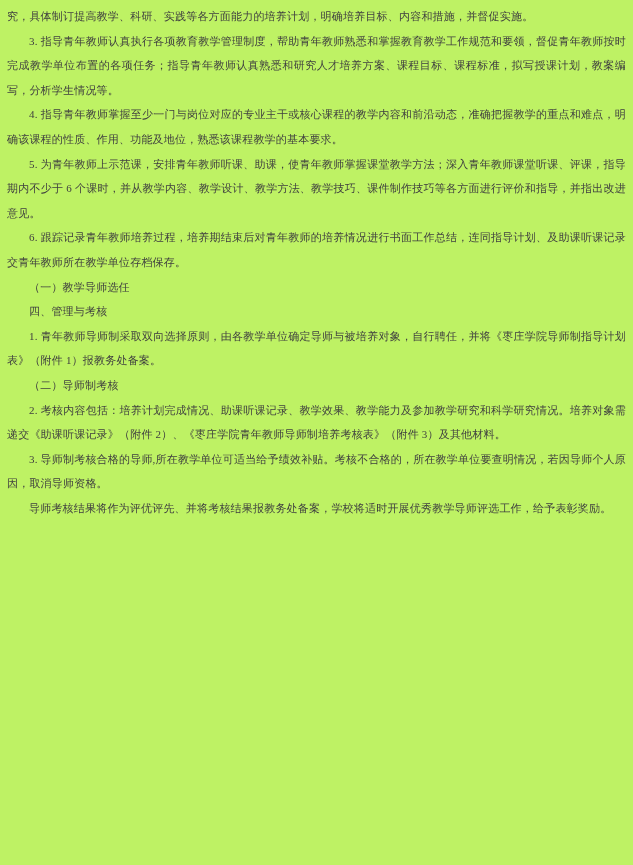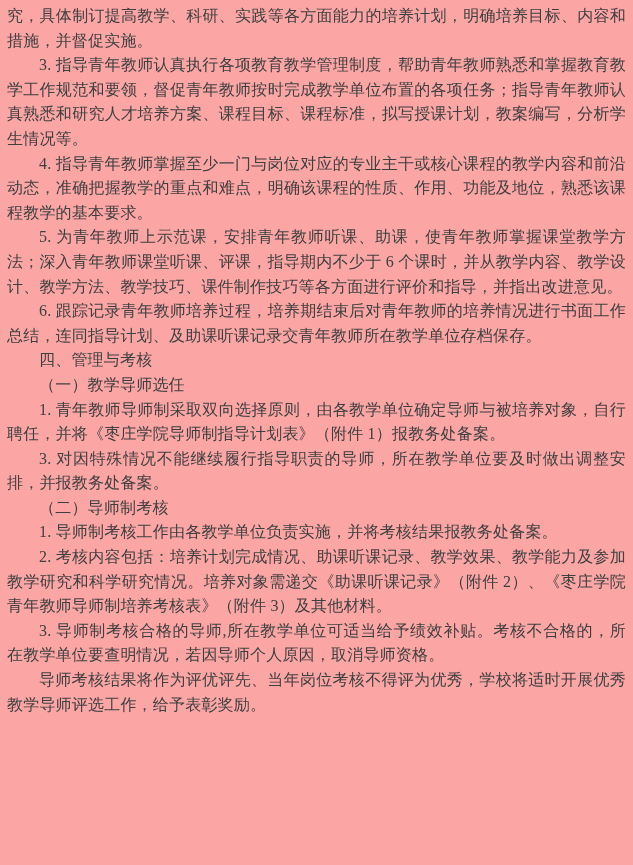"究，具体制订提高教学、科研、实践等各方面能力的培养计划，明确培养目标、内容和措施" .page { background: #fca5a5 -> #bef264; font-size: 16px -> 11px }
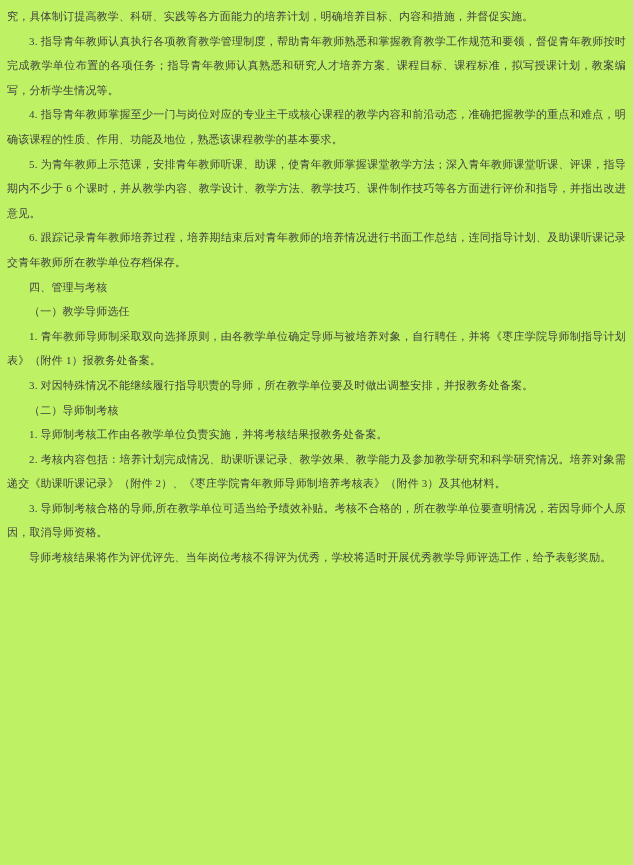"四、管理与考核" p { order: before "（一）教学导师选任" -> after "（一）教学导师选任" }
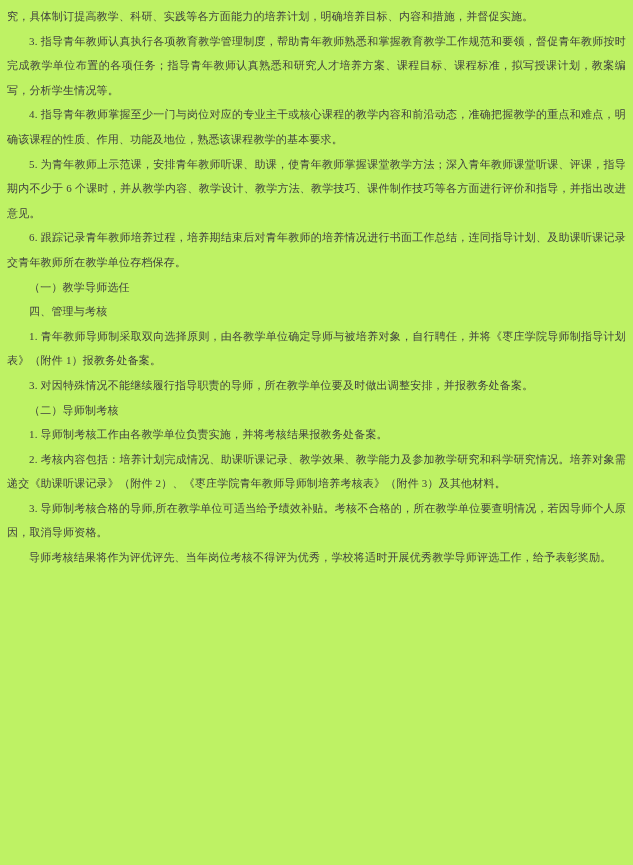"3. 对因特殊情况不能继续履行指导职责的导师，所在教学单位要及时做出调整安排，并报教务处备案。" p { html: <p>3. 对因特殊情况不能继续履行指导职责的导师，所在教学单位要及时做出调整安排，并报教务处备案。</p> -> none }
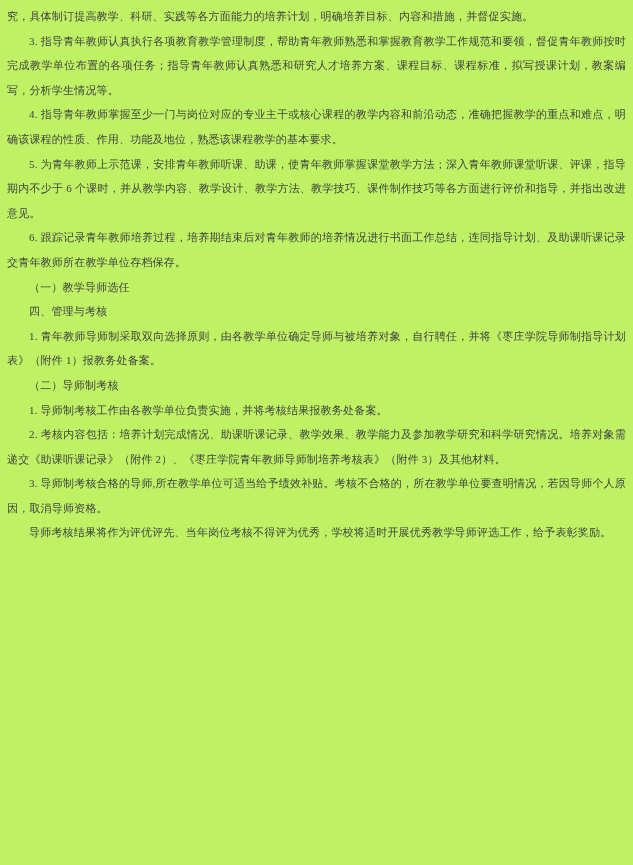"1. 导师制考核工作由各教学单位负责实施，并将考核结果报教务处备案。" p { html: <p>1. 导师制考核工作由各教学单位负责实施，并将考核结果报教务处备案。</p> -> none }
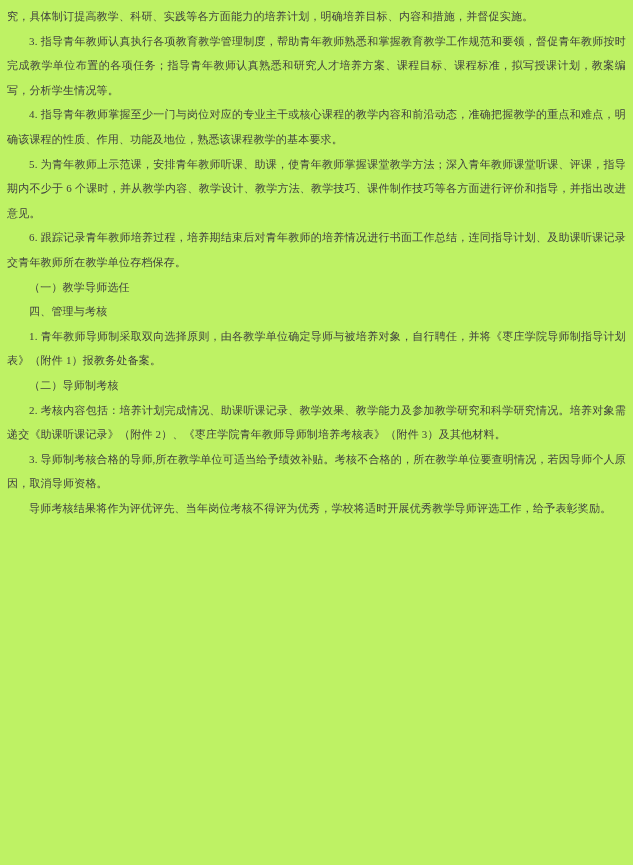"导师考核结果将作为评优评先、当年岗位考核不得评为优秀，学校将适时开展优秀教学导师" p { text: 当年岗位考核不得评为优秀 -> 并将考核结果报教务处备案 }
